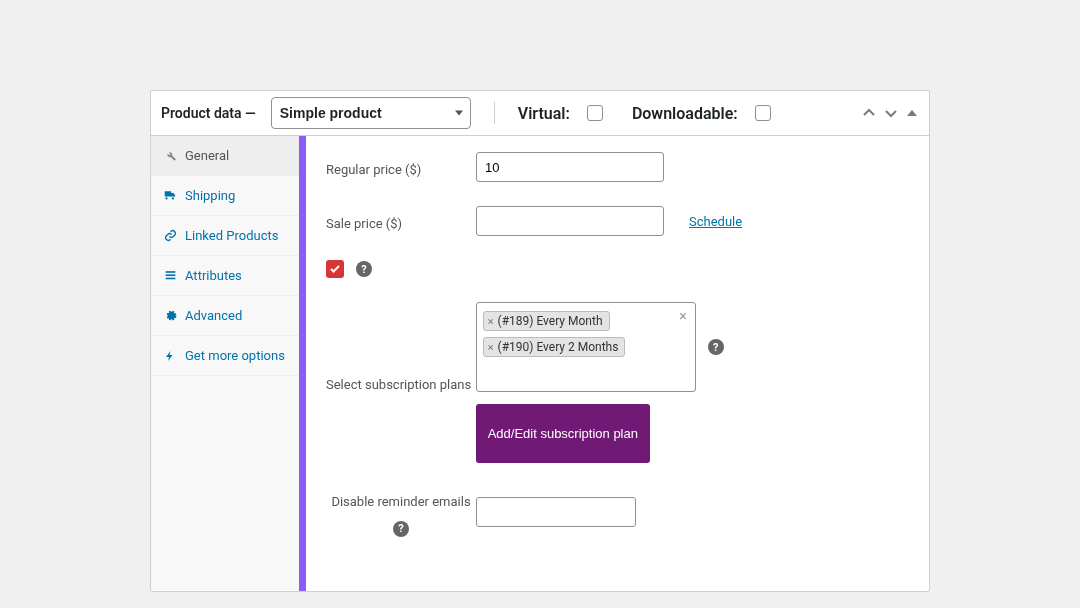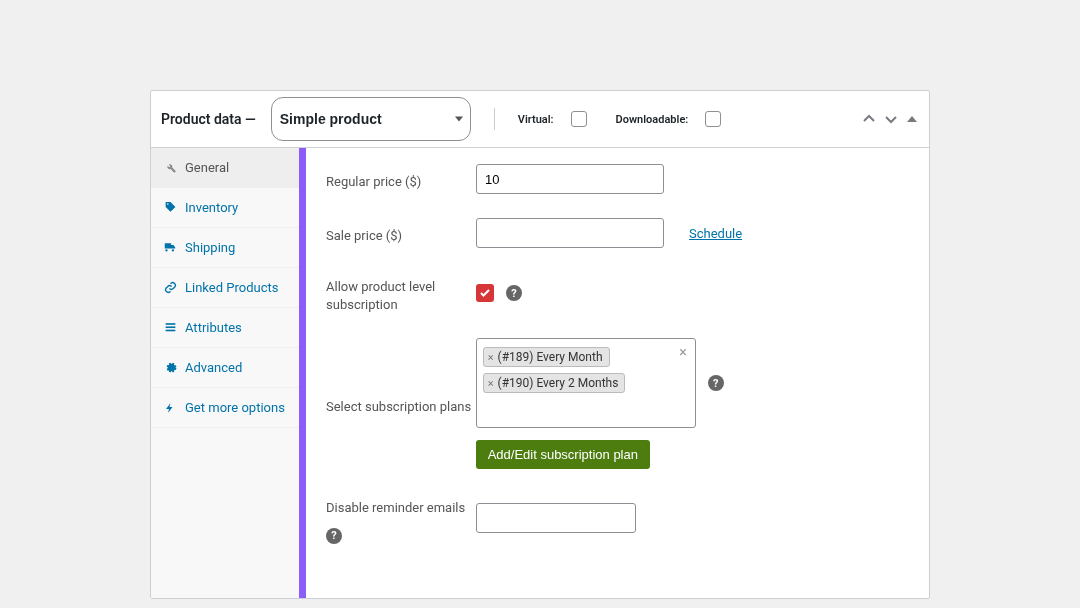"Simple product" .product-type-select { border-radius: 12px -> 4px; height: 44px -> 32px }
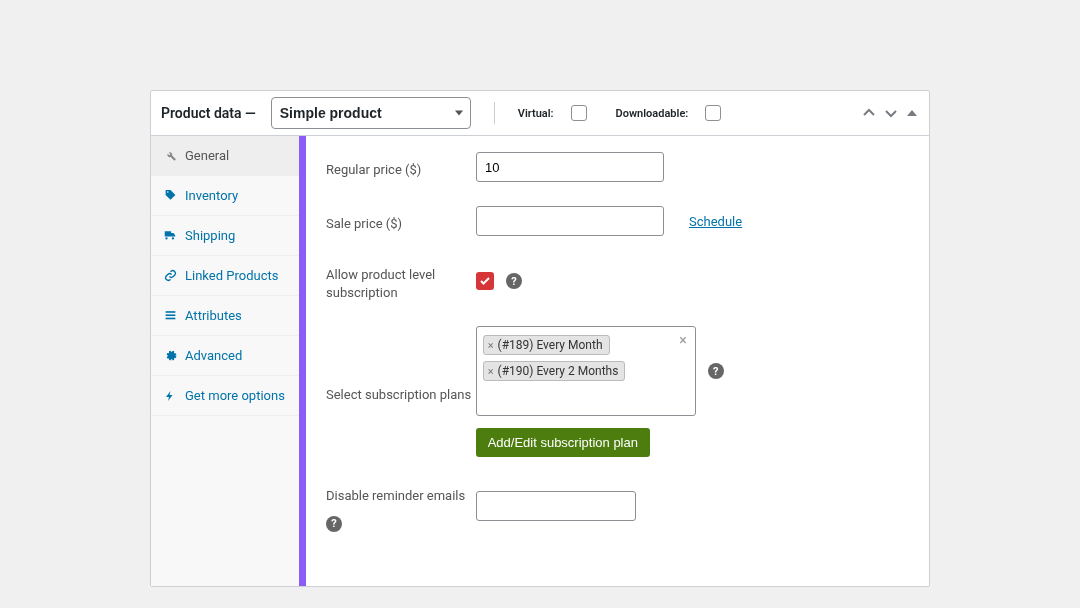"Virtual:" .cb-label { font-size: 11px -> 16px }
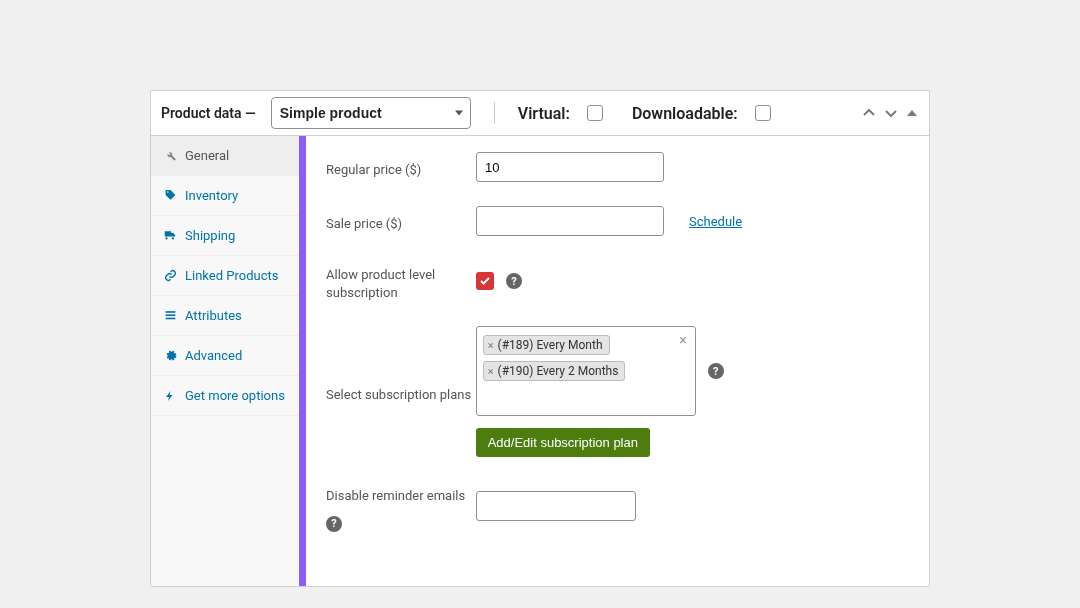"Inventory" div.tab { html: <div> <span> <svg> <path></path> </svg> </span> <span>Inventory</span> </div> -> none }
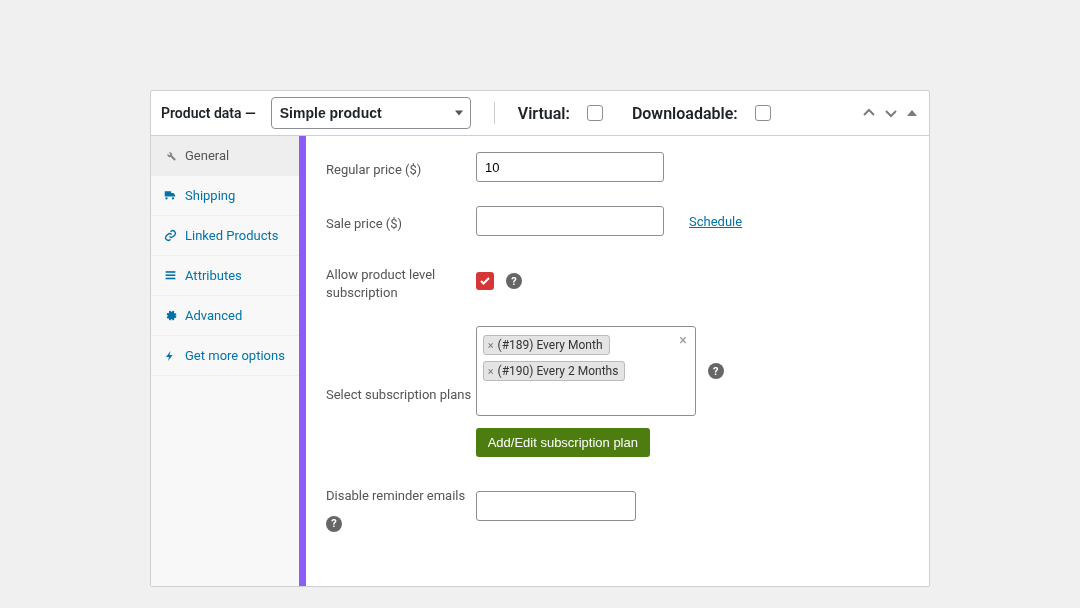"Allow product level subscription" div.field-label { html: <div>Allow product level subscription</div> -> none }
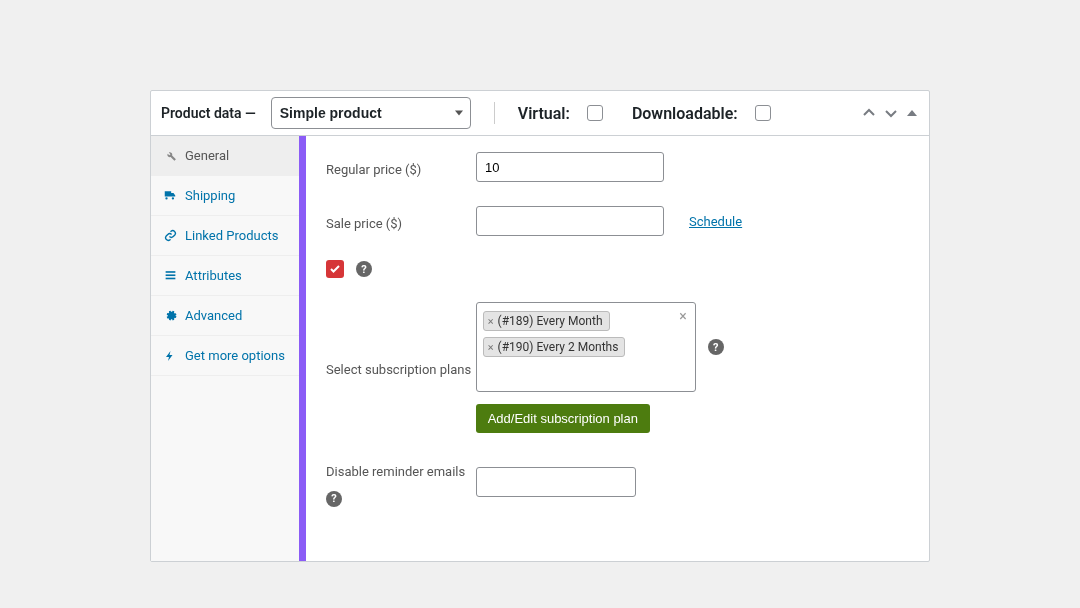"Add/Edit subscription plan" .btn-primary { background: #4d7c0f -> #701a75; padding: 7px 12px -> 22px 12px }
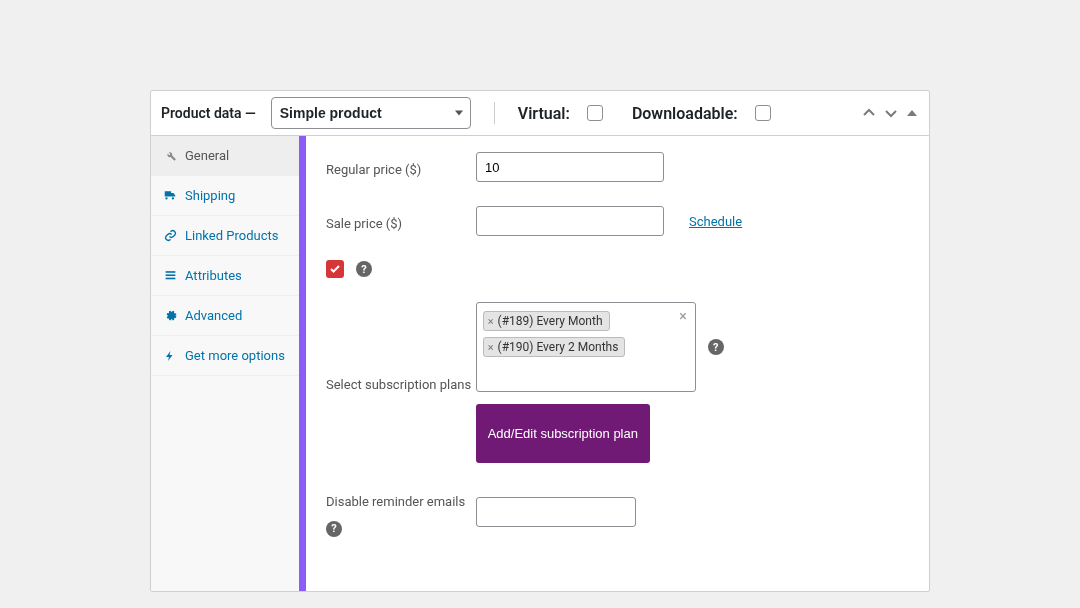"Disable reminder emails" .label-with-help { flex-direction: none -> column }
